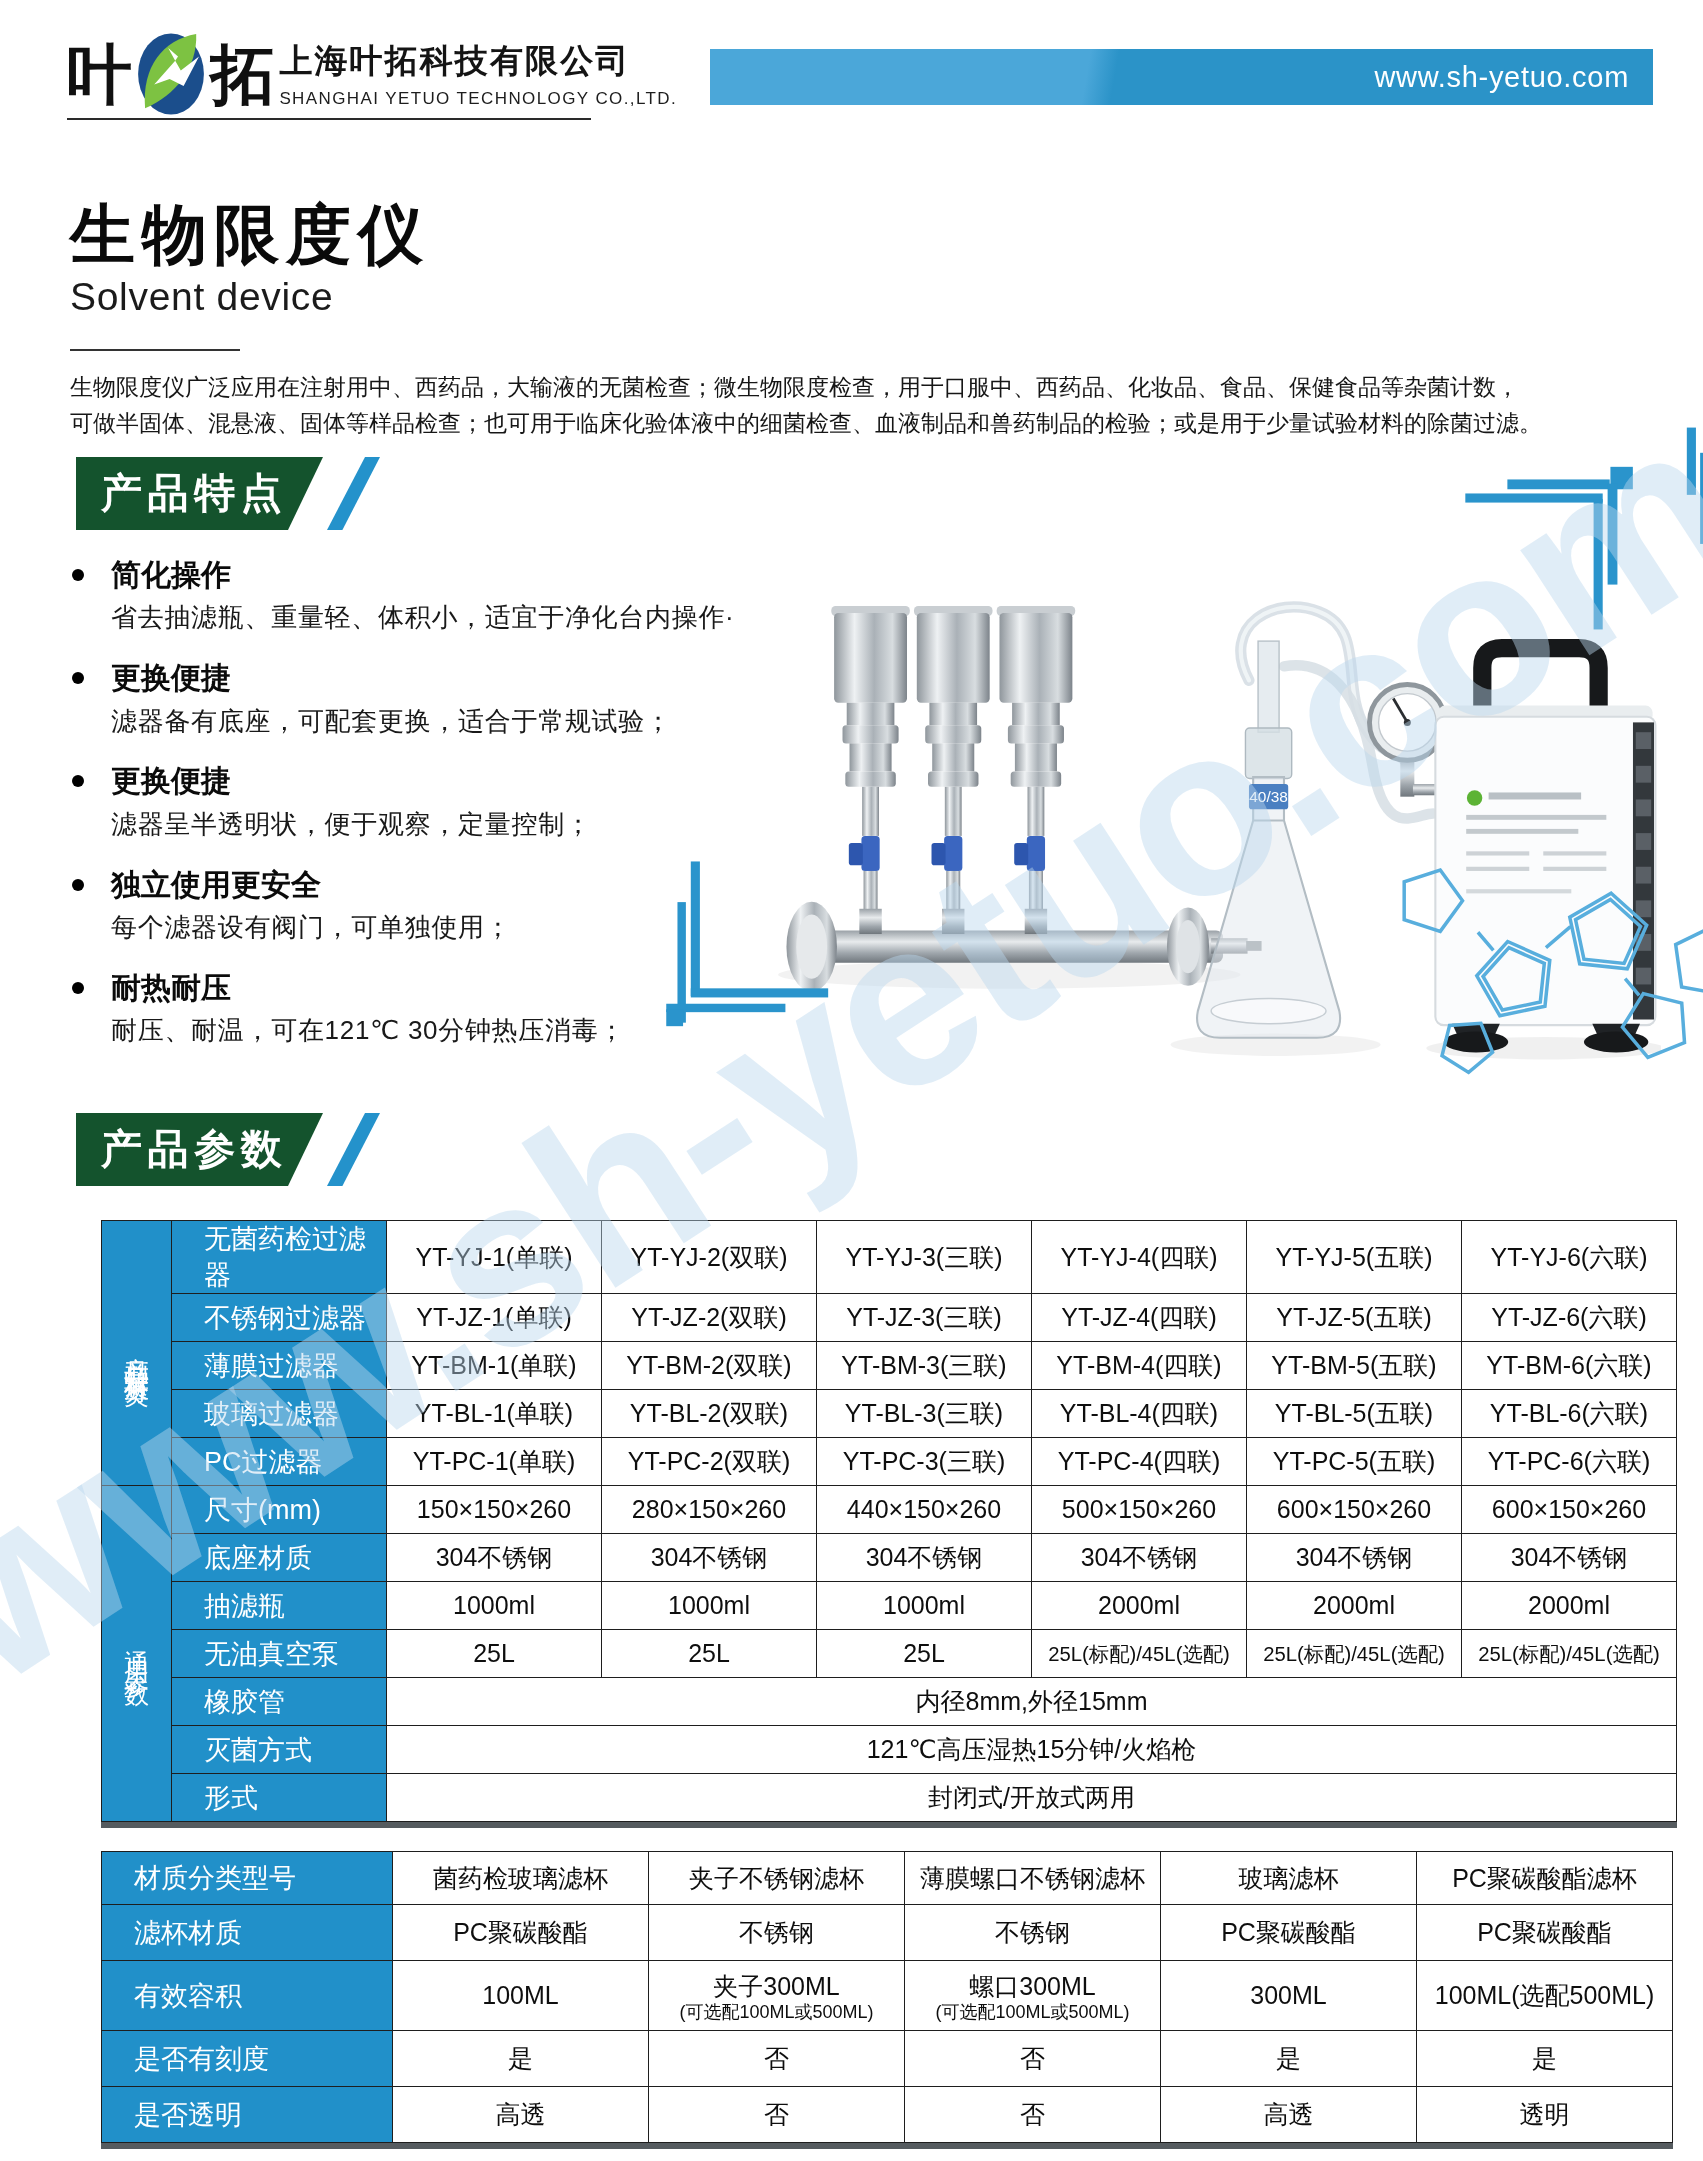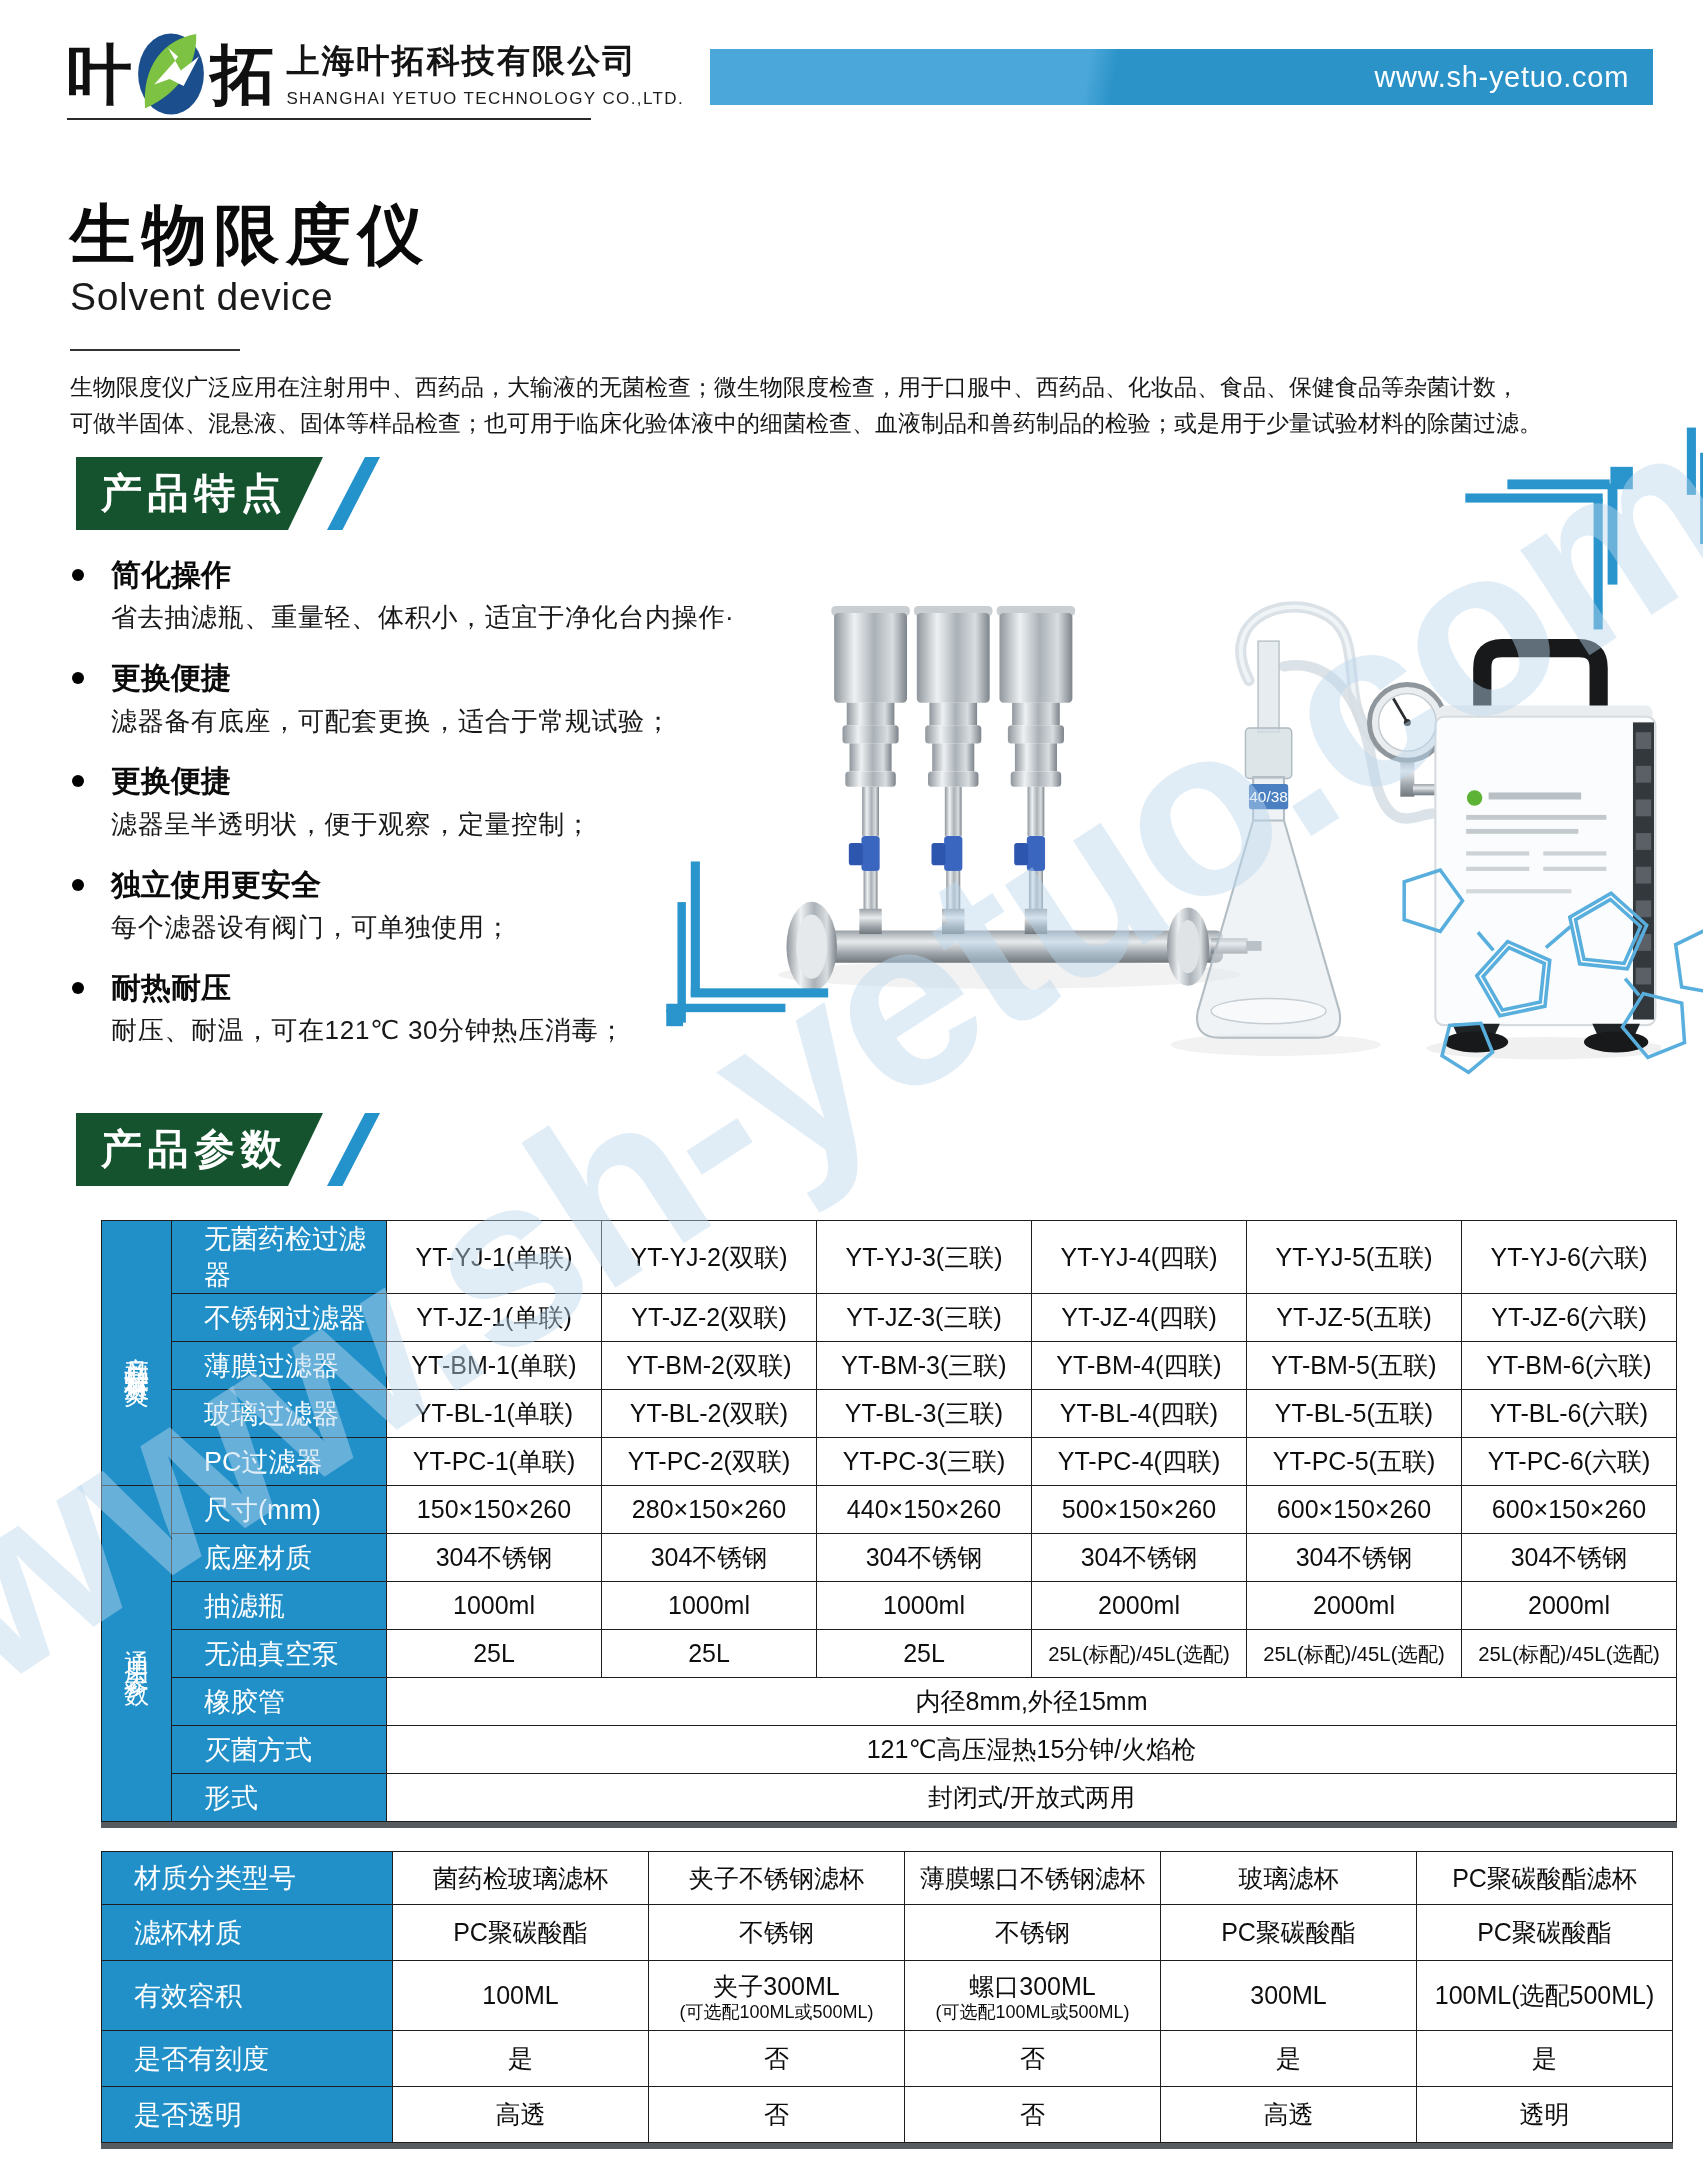"上海叶拓科技有限公司" .company-block { margin-left: 11px -> 4px }
